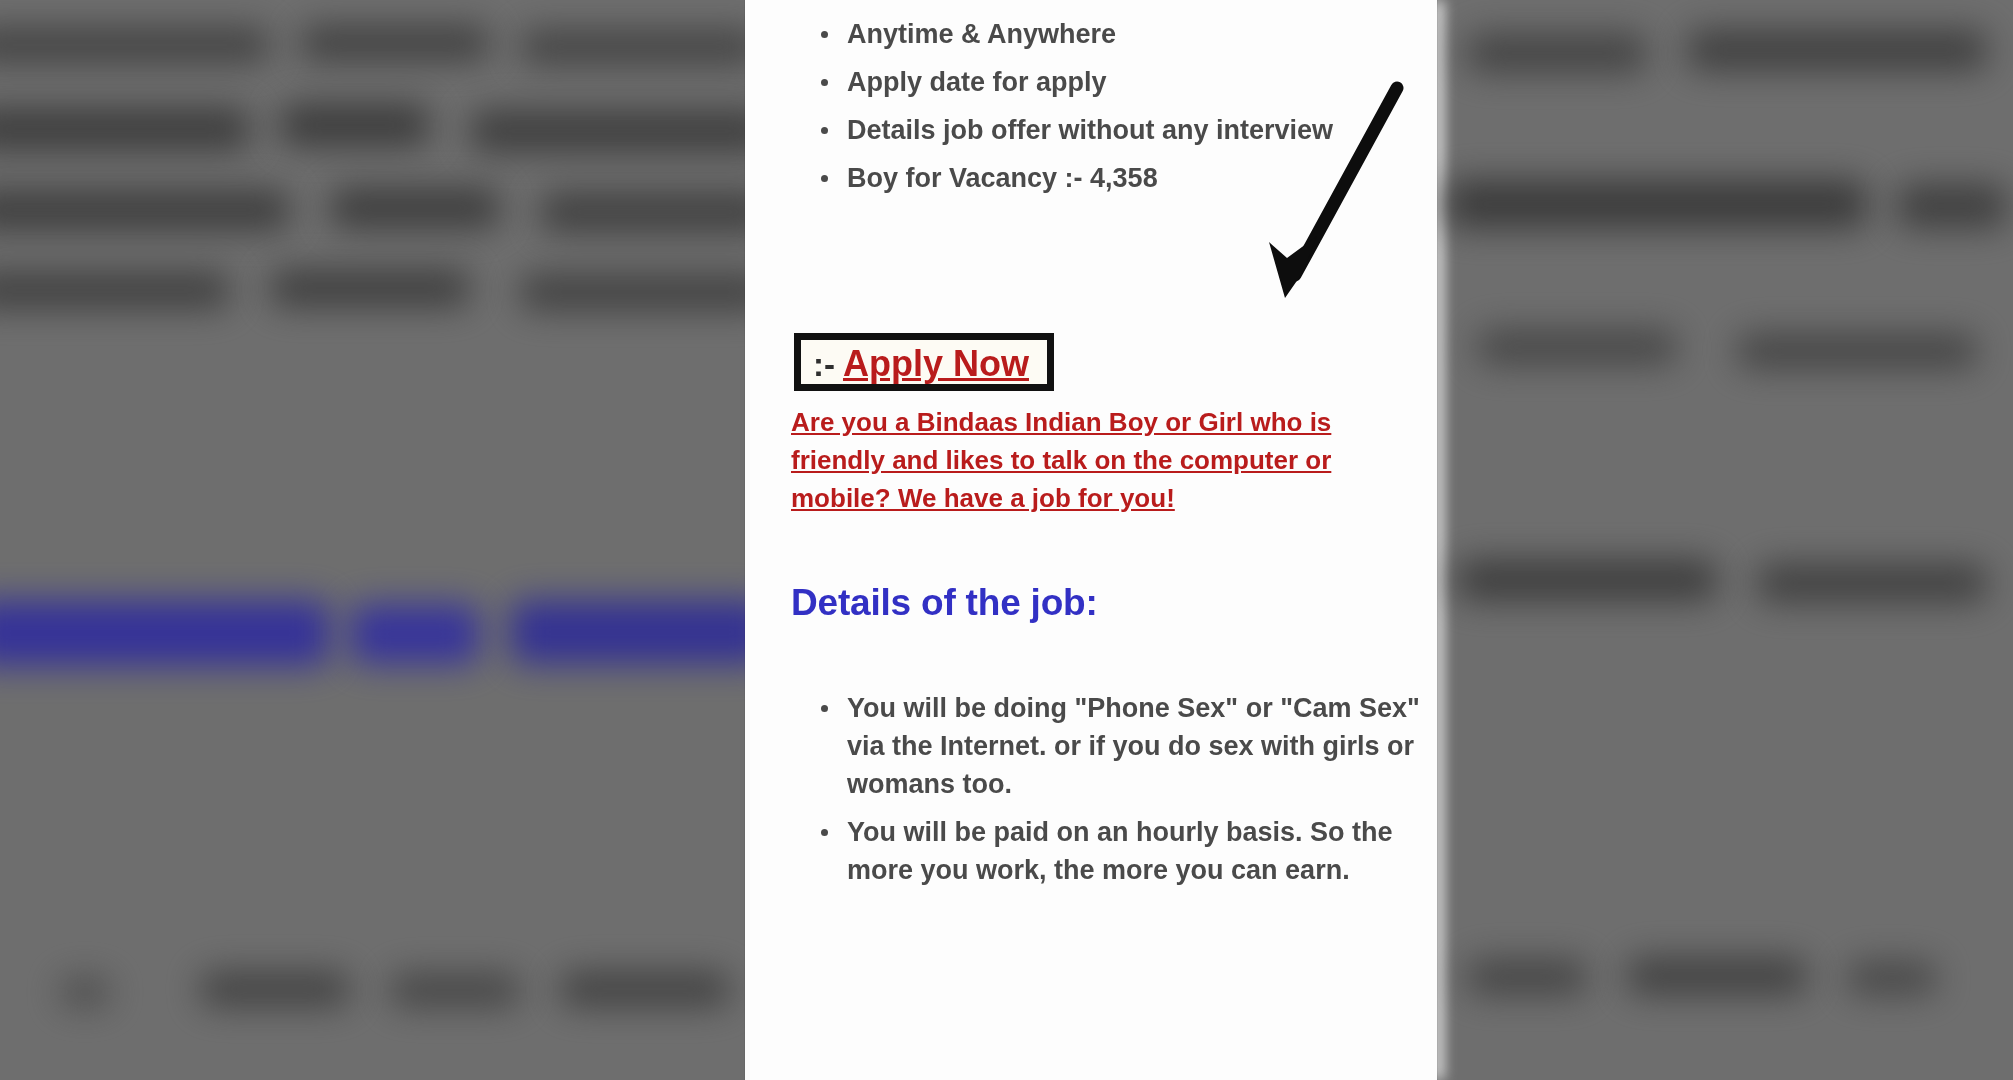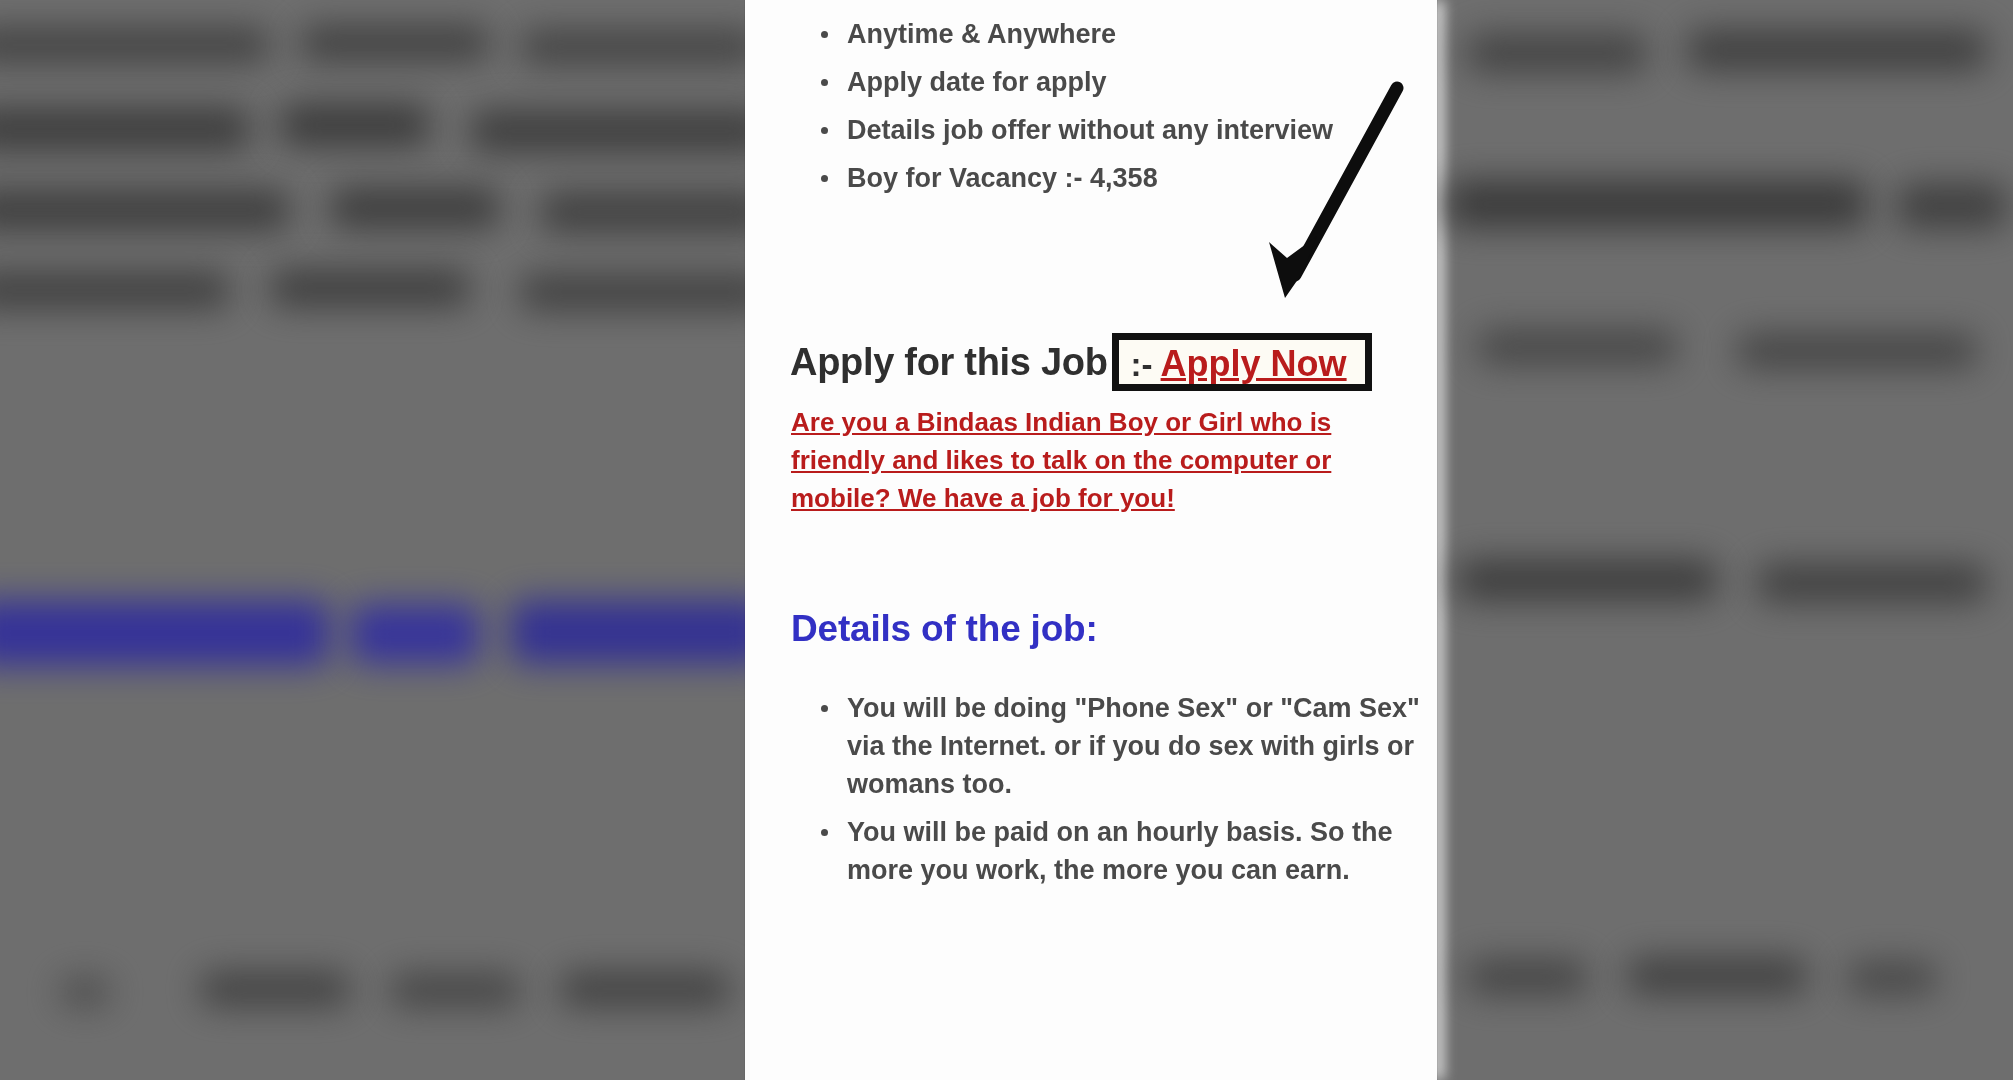"Apply for this Job" span.apply-head { html: <span>Apply for this Job</span> -> none }
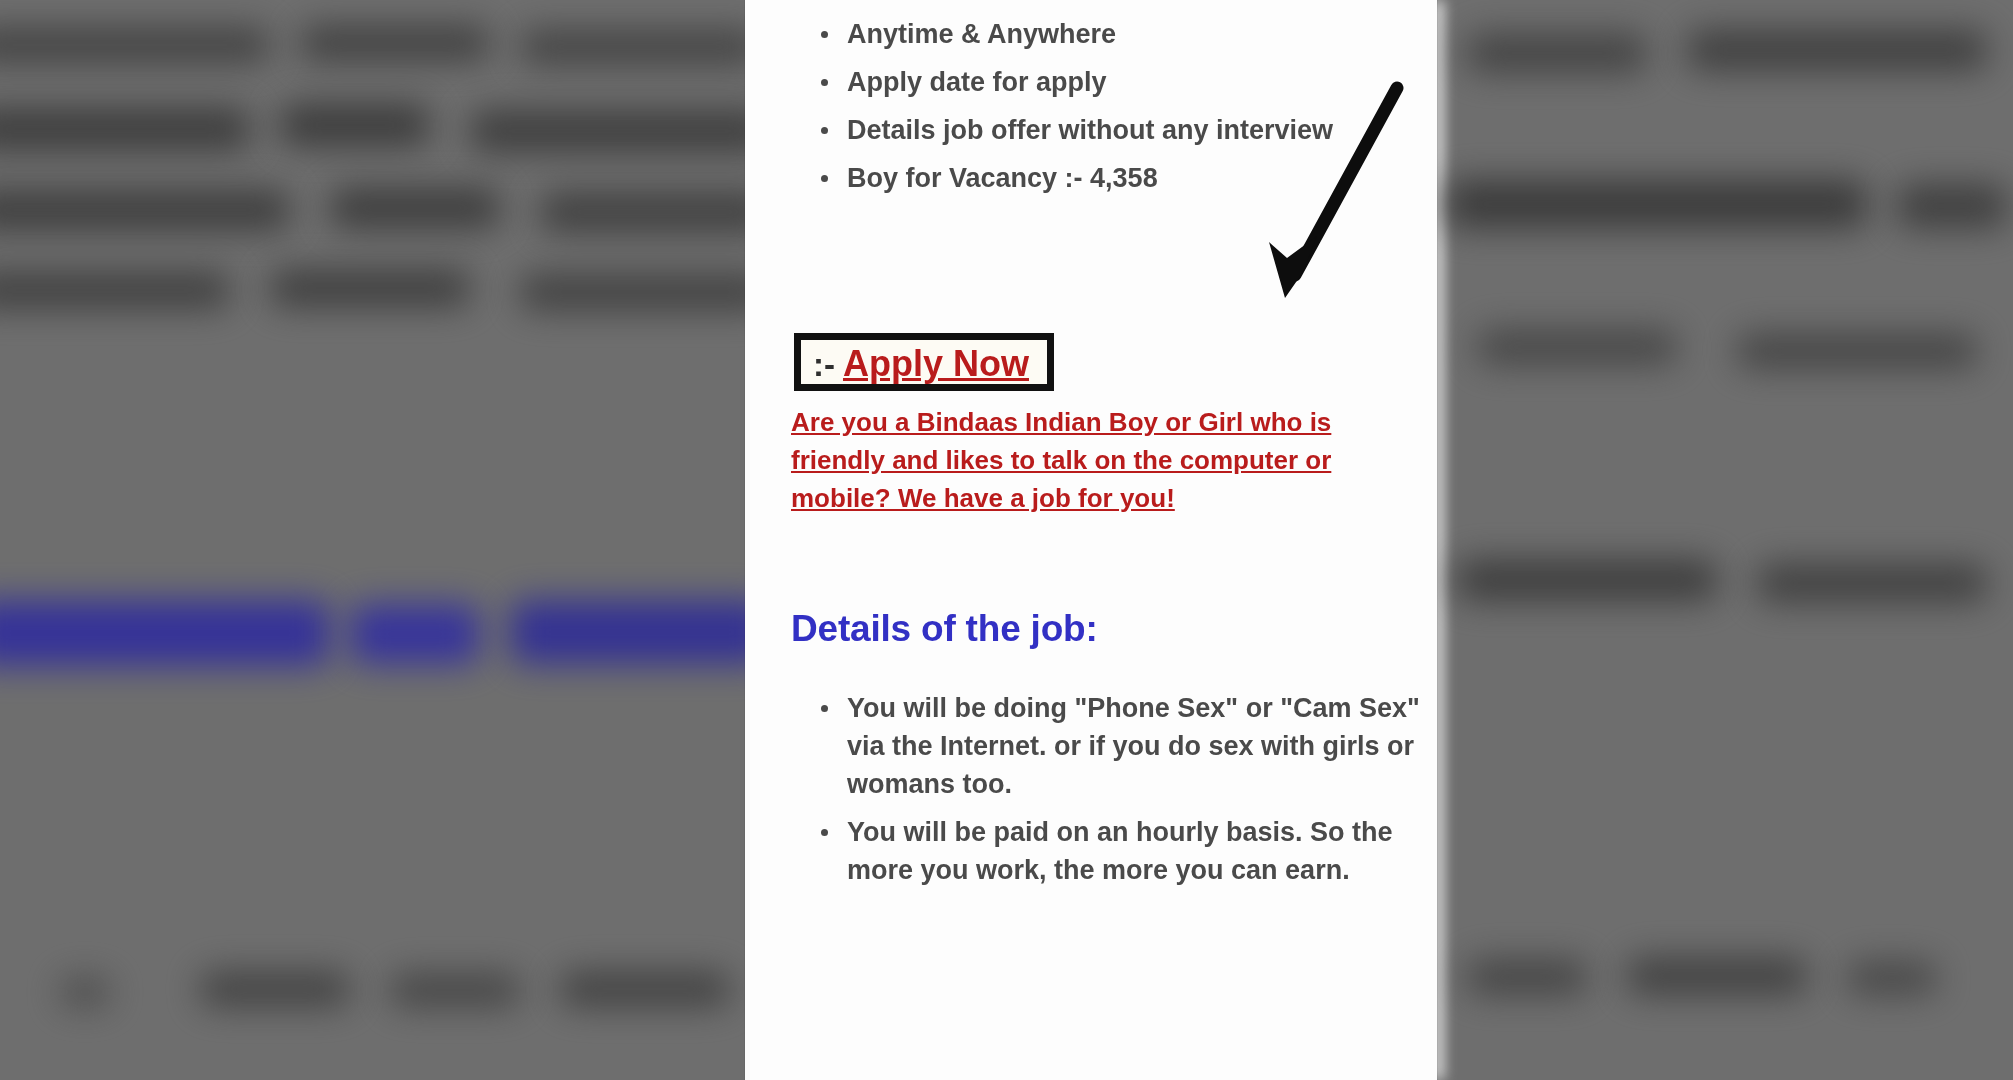"Details of the job:" .blue-head { margin-top: 26px -> none }
